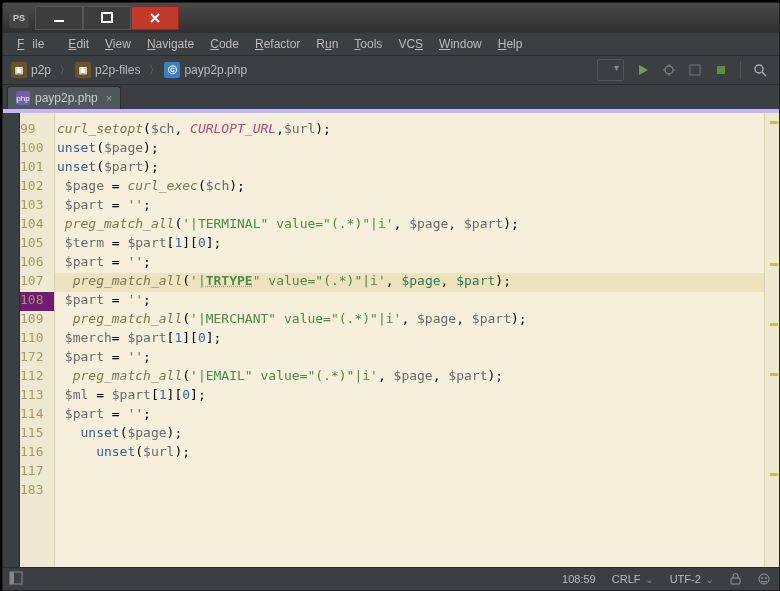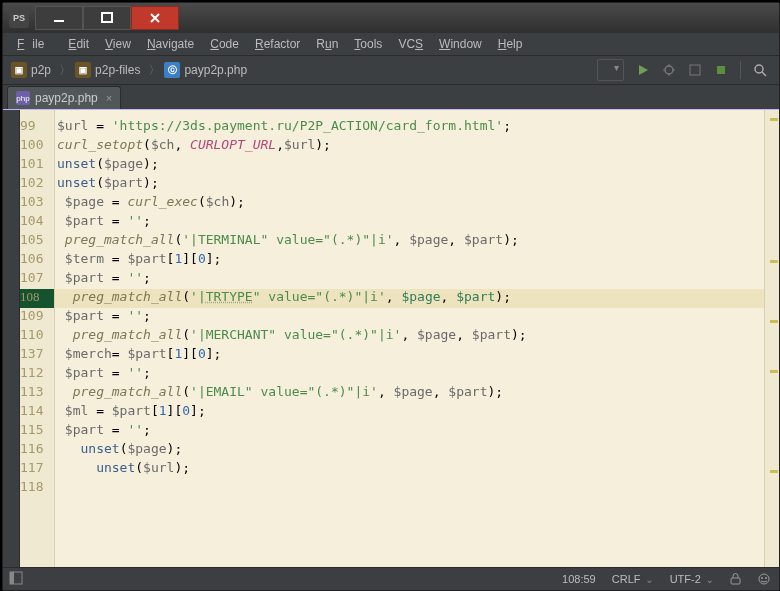"php" .tabrow { border-bottom: 1px solid #c4b5fd -> 4px solid #c4b5fd }
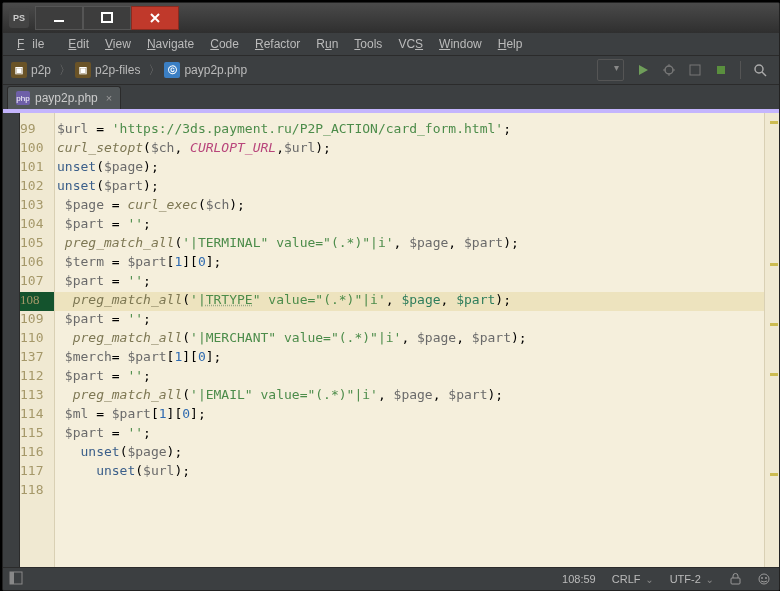"$url =" div.ln { html: <div><span>$url</span><span> = </span><span>'https://3ds.payment.ru/P2P_ACTION/card_form.html'</span><span>;</span></div> -> none }
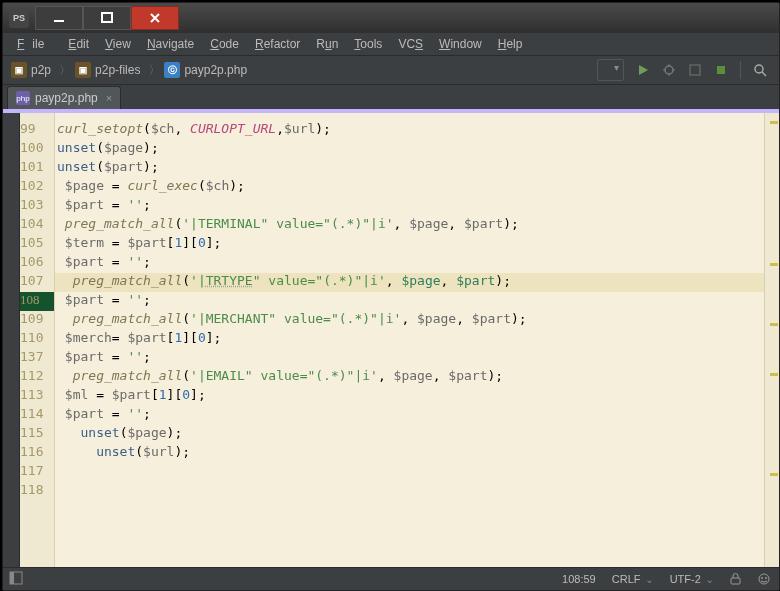"TRTYPE" .us { font-weight: none -> bold }
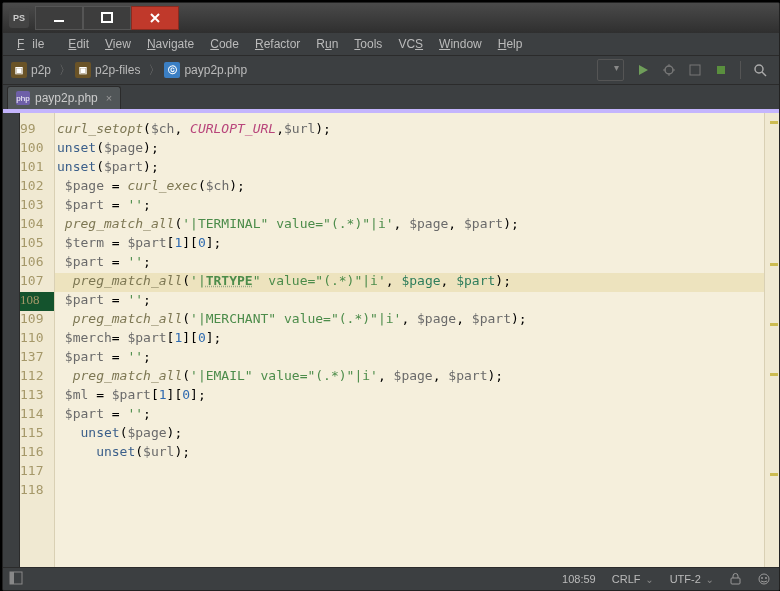"108" .gutter .hl { background: #14532d -> #701a75; font-family: Liberation Serif, serif -> none }
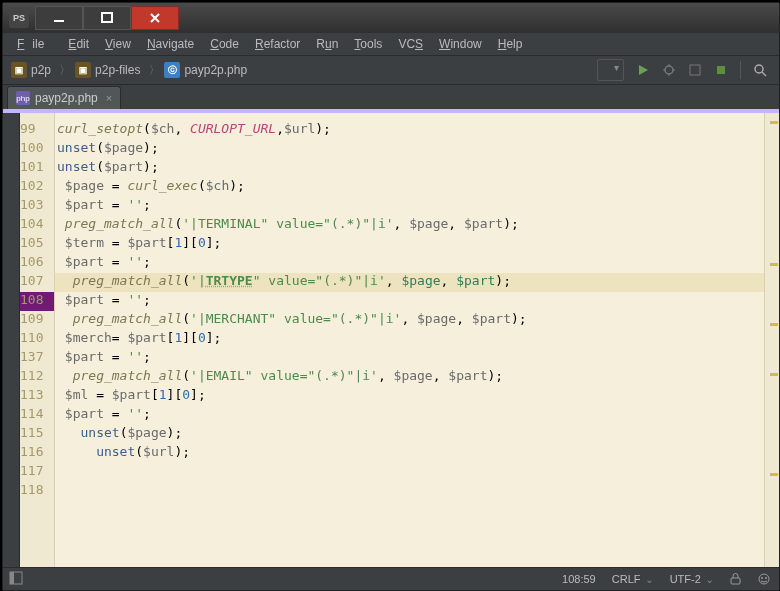"137" div { text: 137 -> 172 }
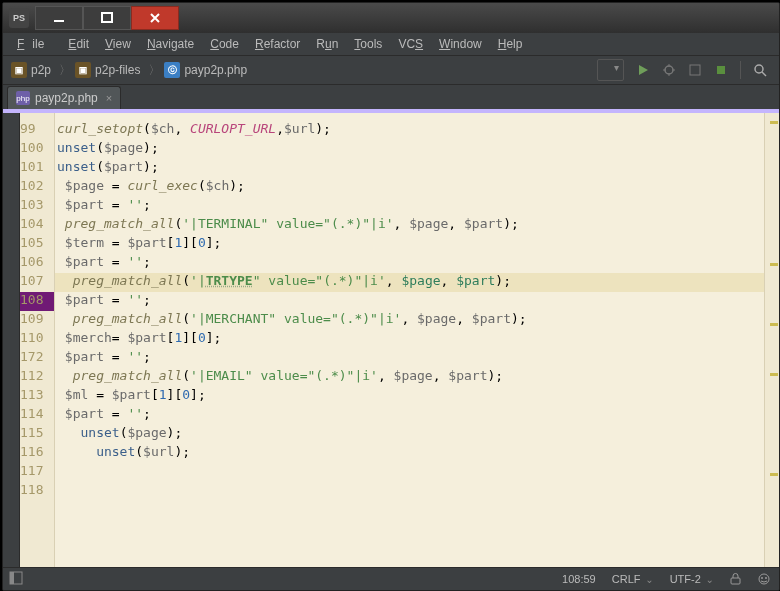"118" div { text: 118 -> 183 }
